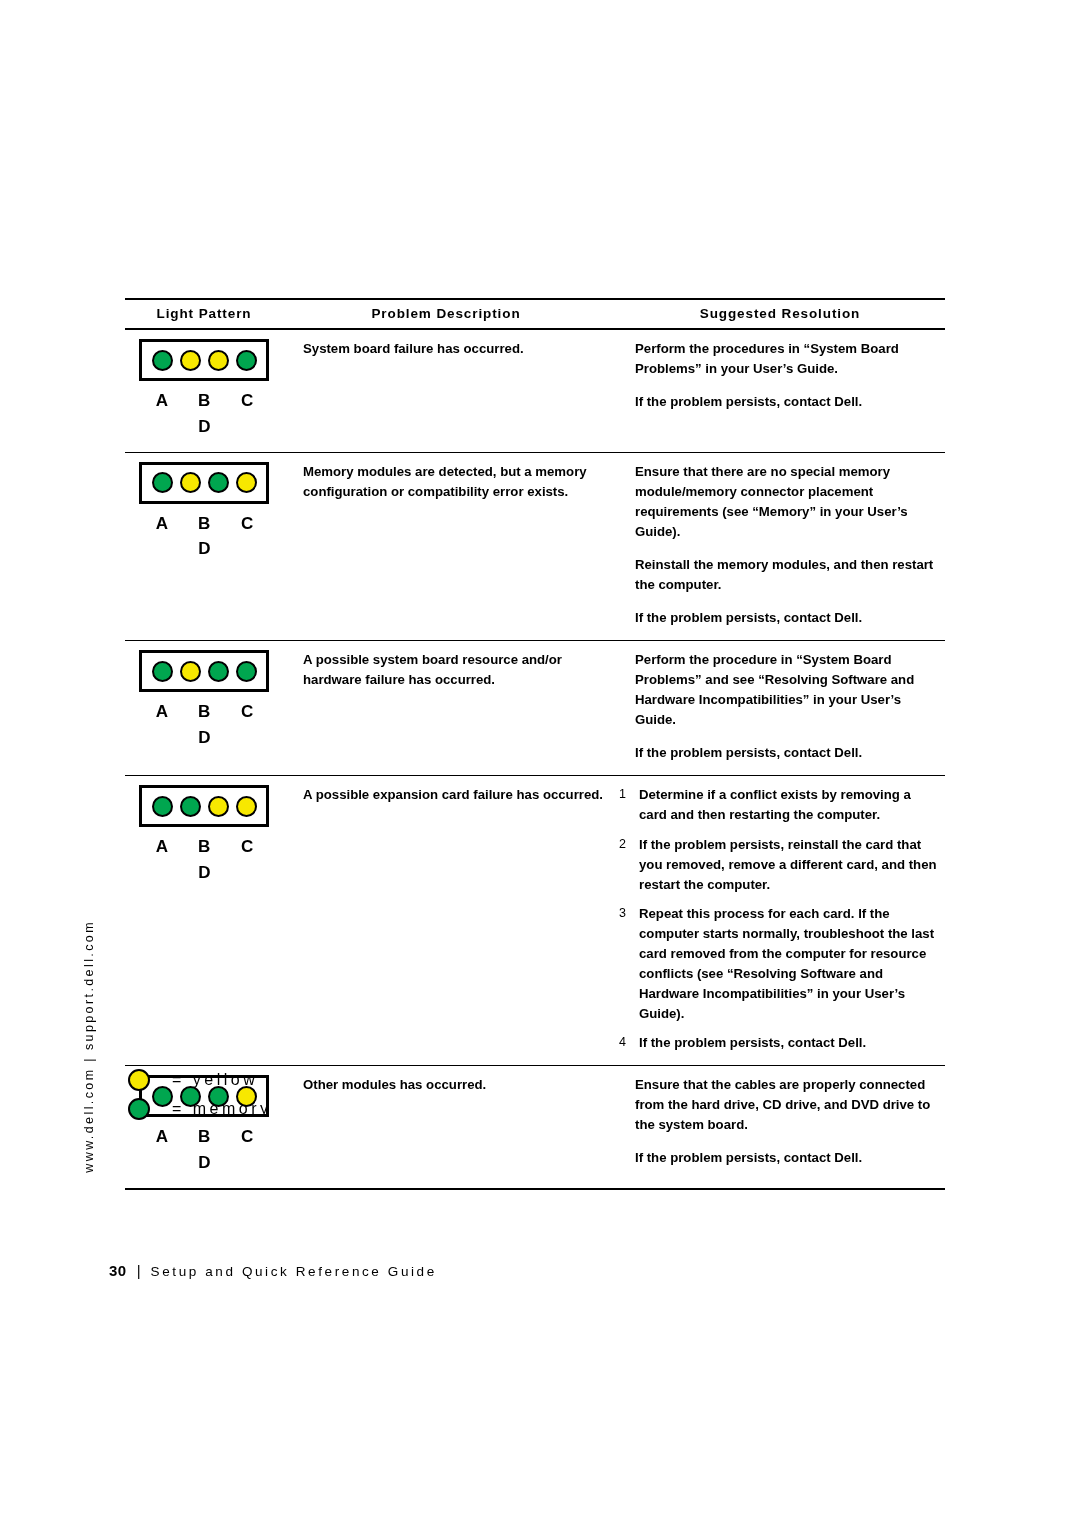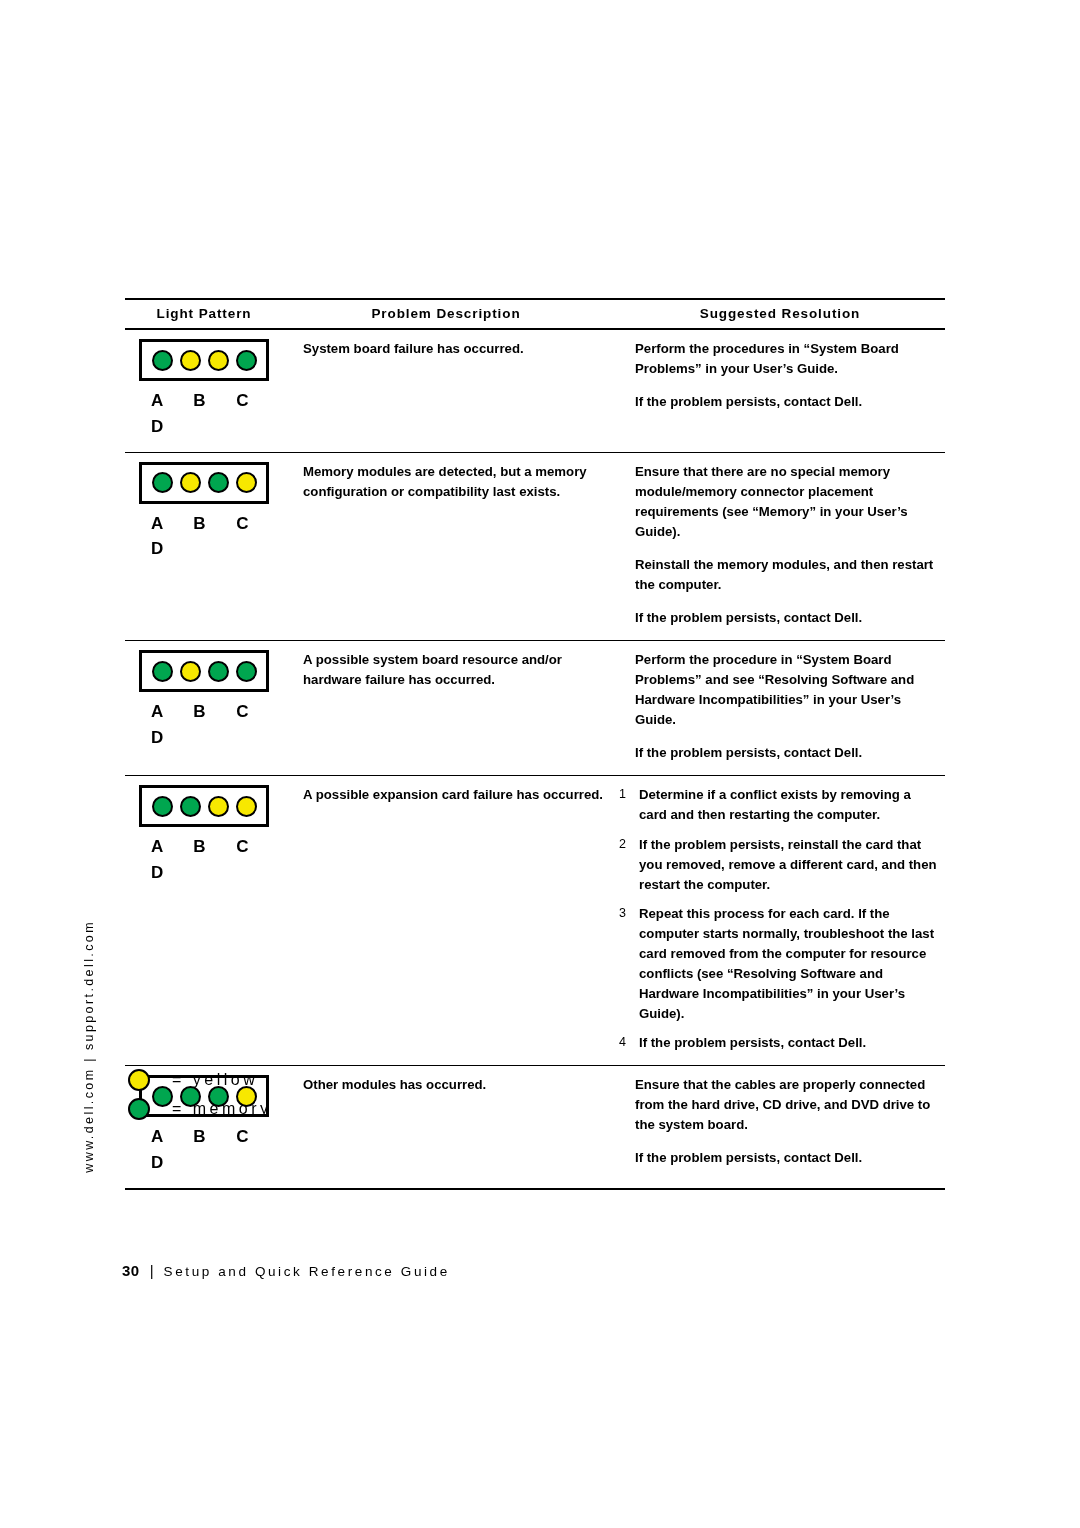"A B C D" .leddiag { text-align: none -> center }
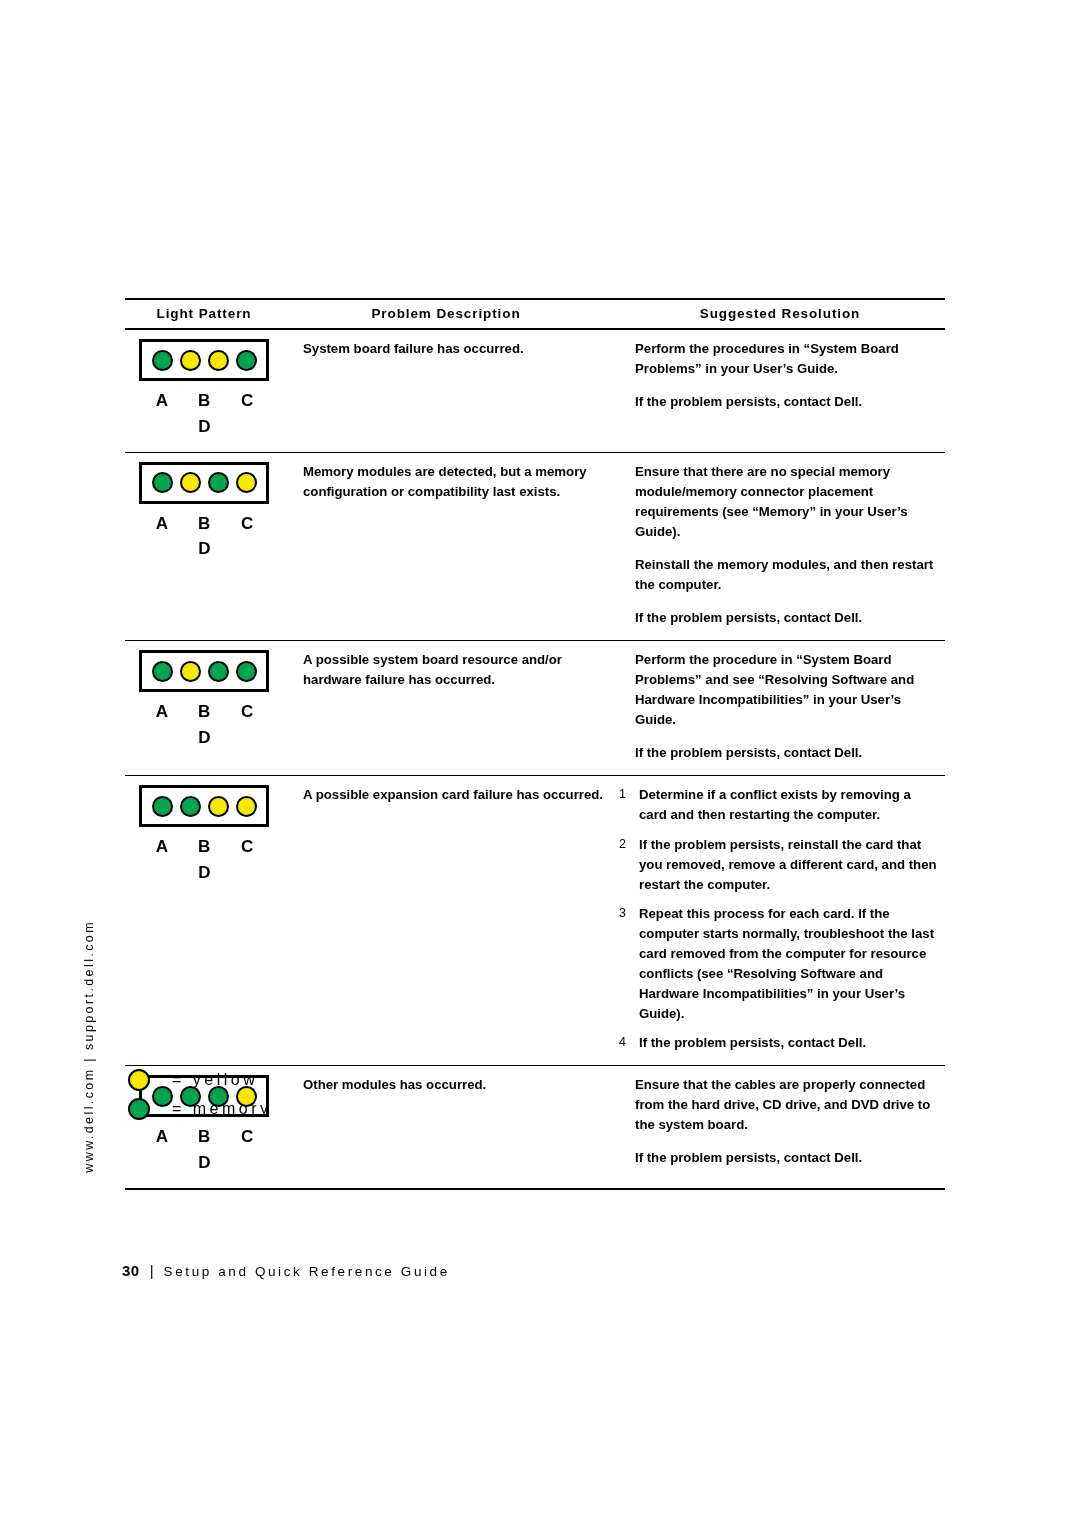"Memory modules are detected, but" p.blk { text: last -> error }
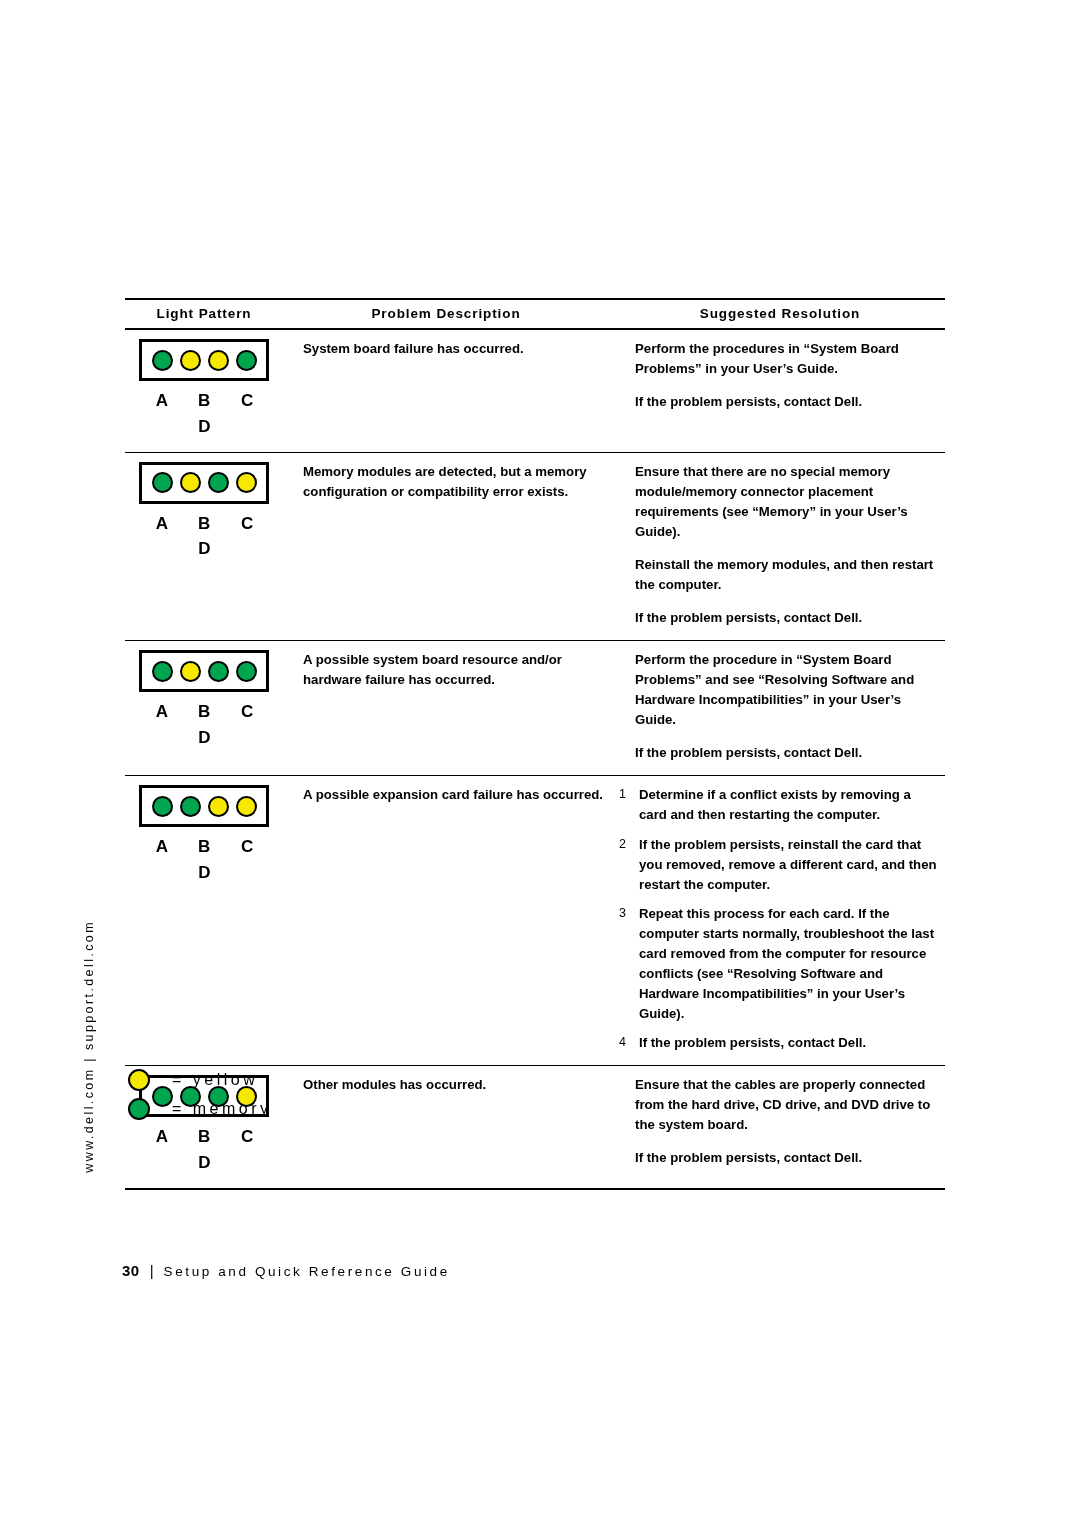"30" .footer { left: 122px -> 109px }
